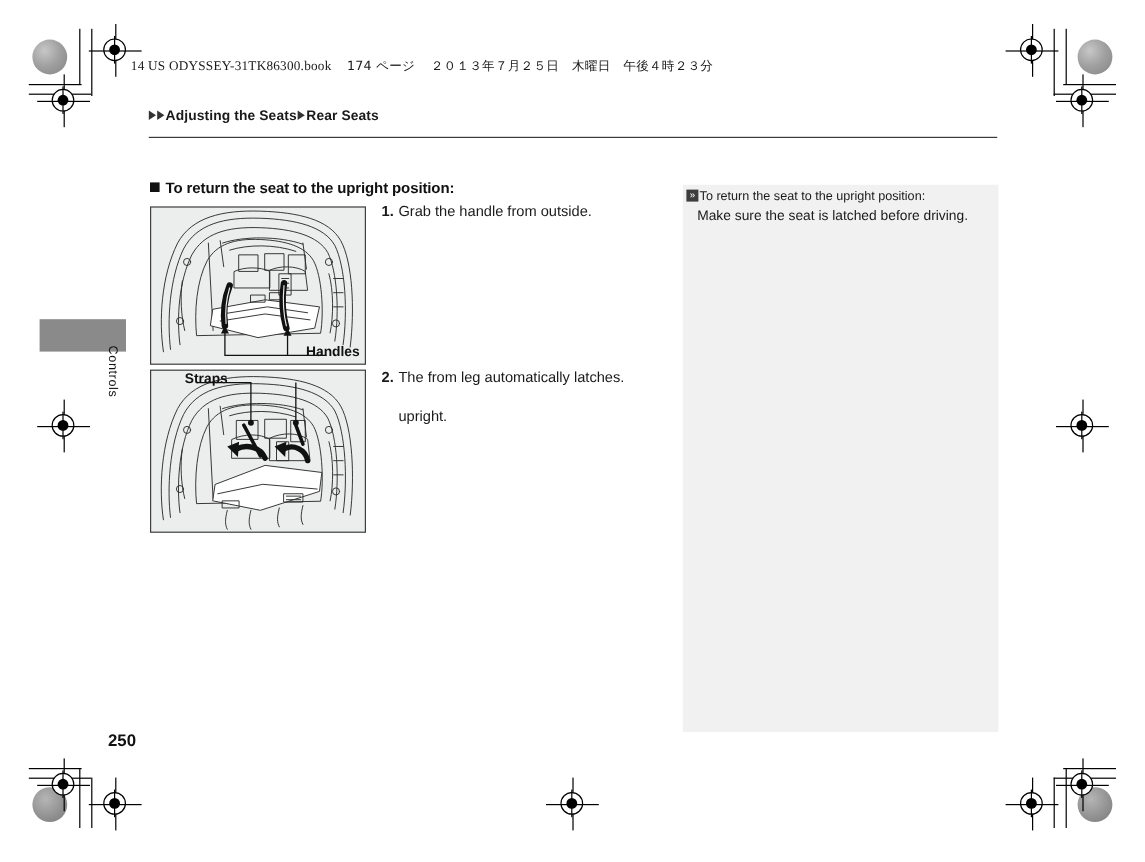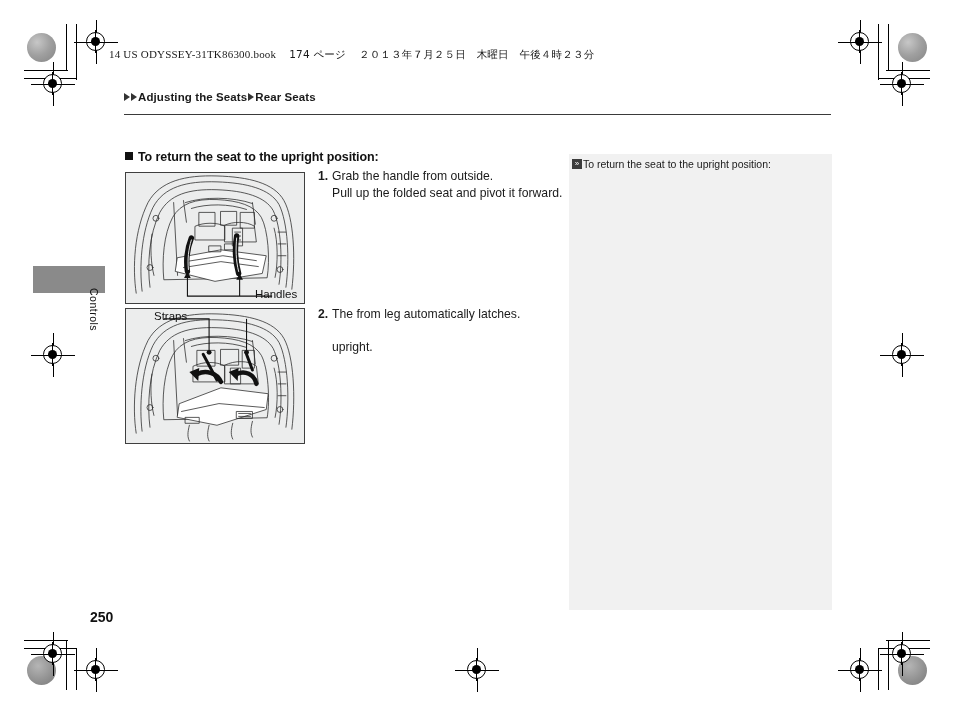"Make sure the seat is" div.info-body { html: none -> <div>Make sure the seat is latched before driving.</div> }
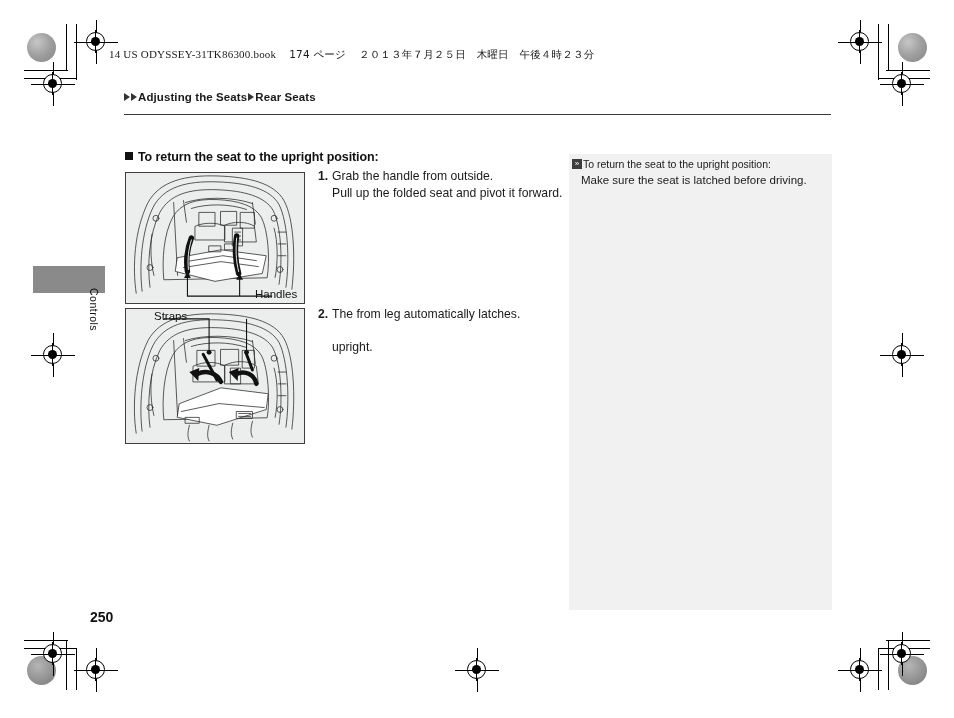"Pull up the folded seat" span { html: <span>Pull up the folded seat and pivot it forward.</span> -> none }
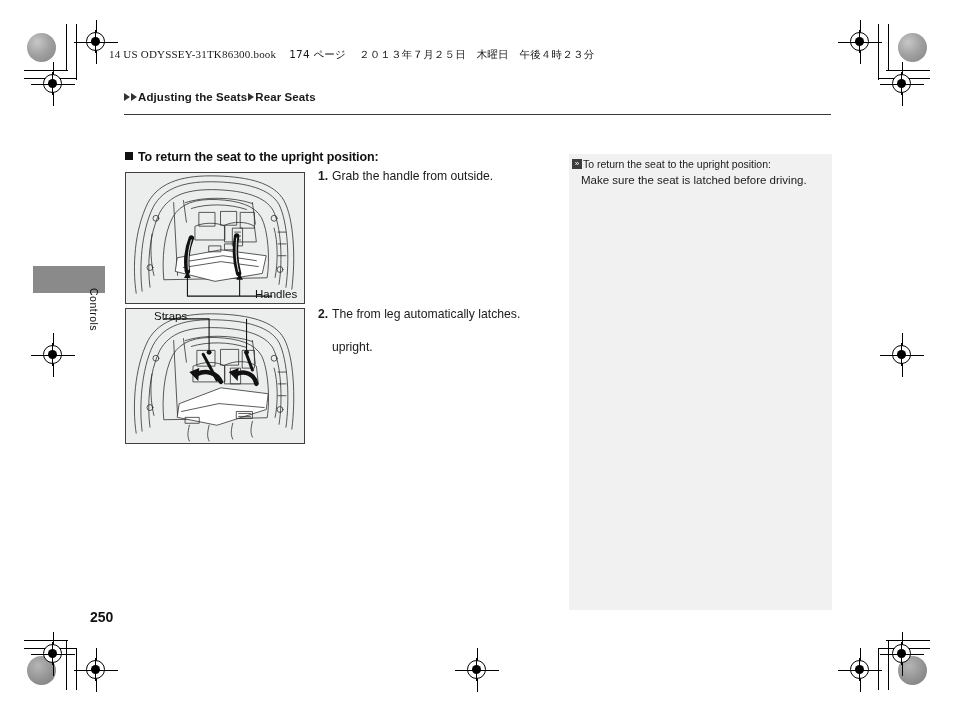"Handles" .fig-callout { font-weight: 400 -> 700 }
